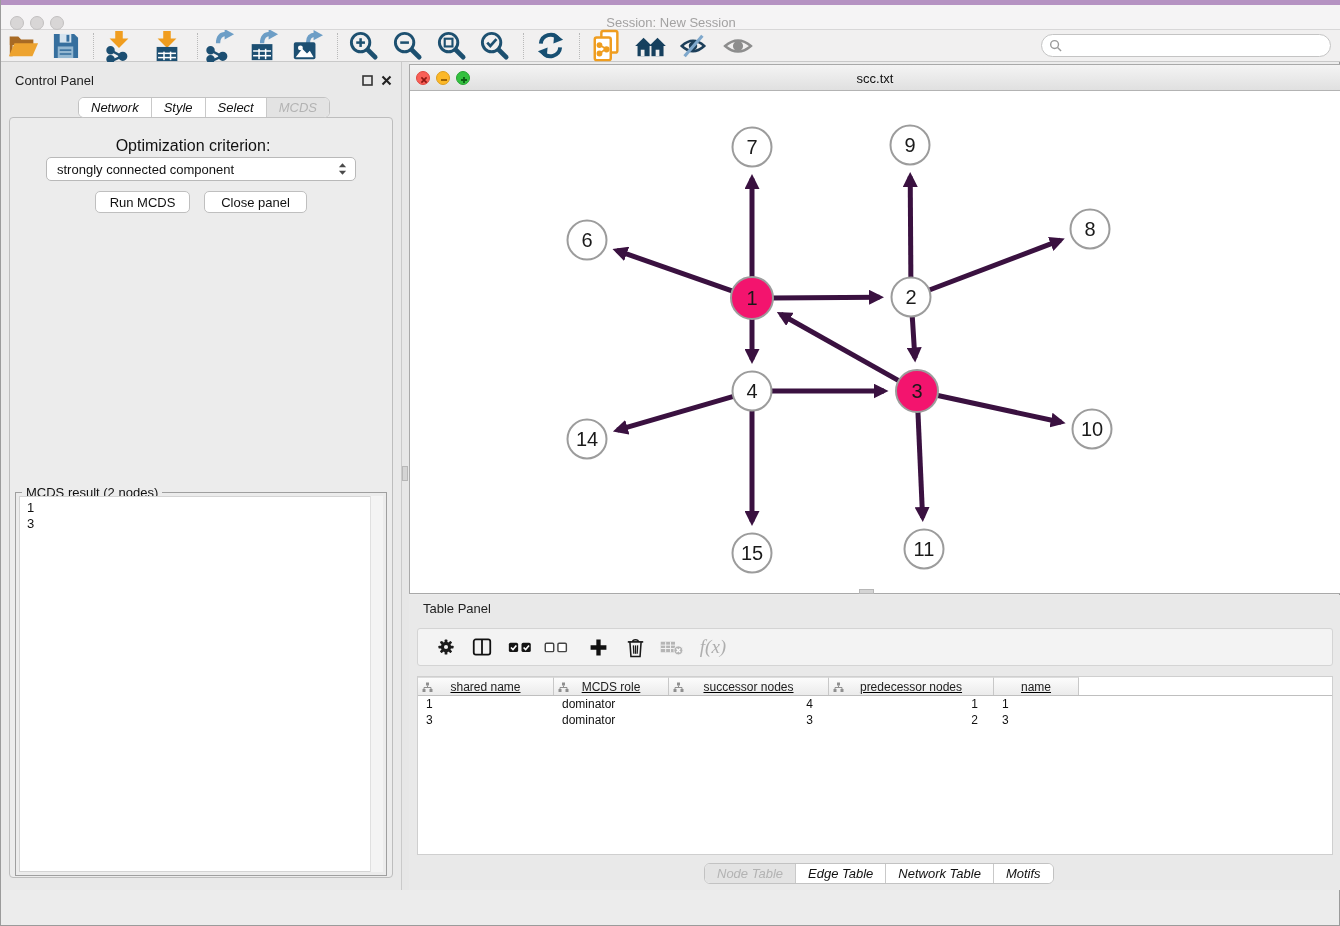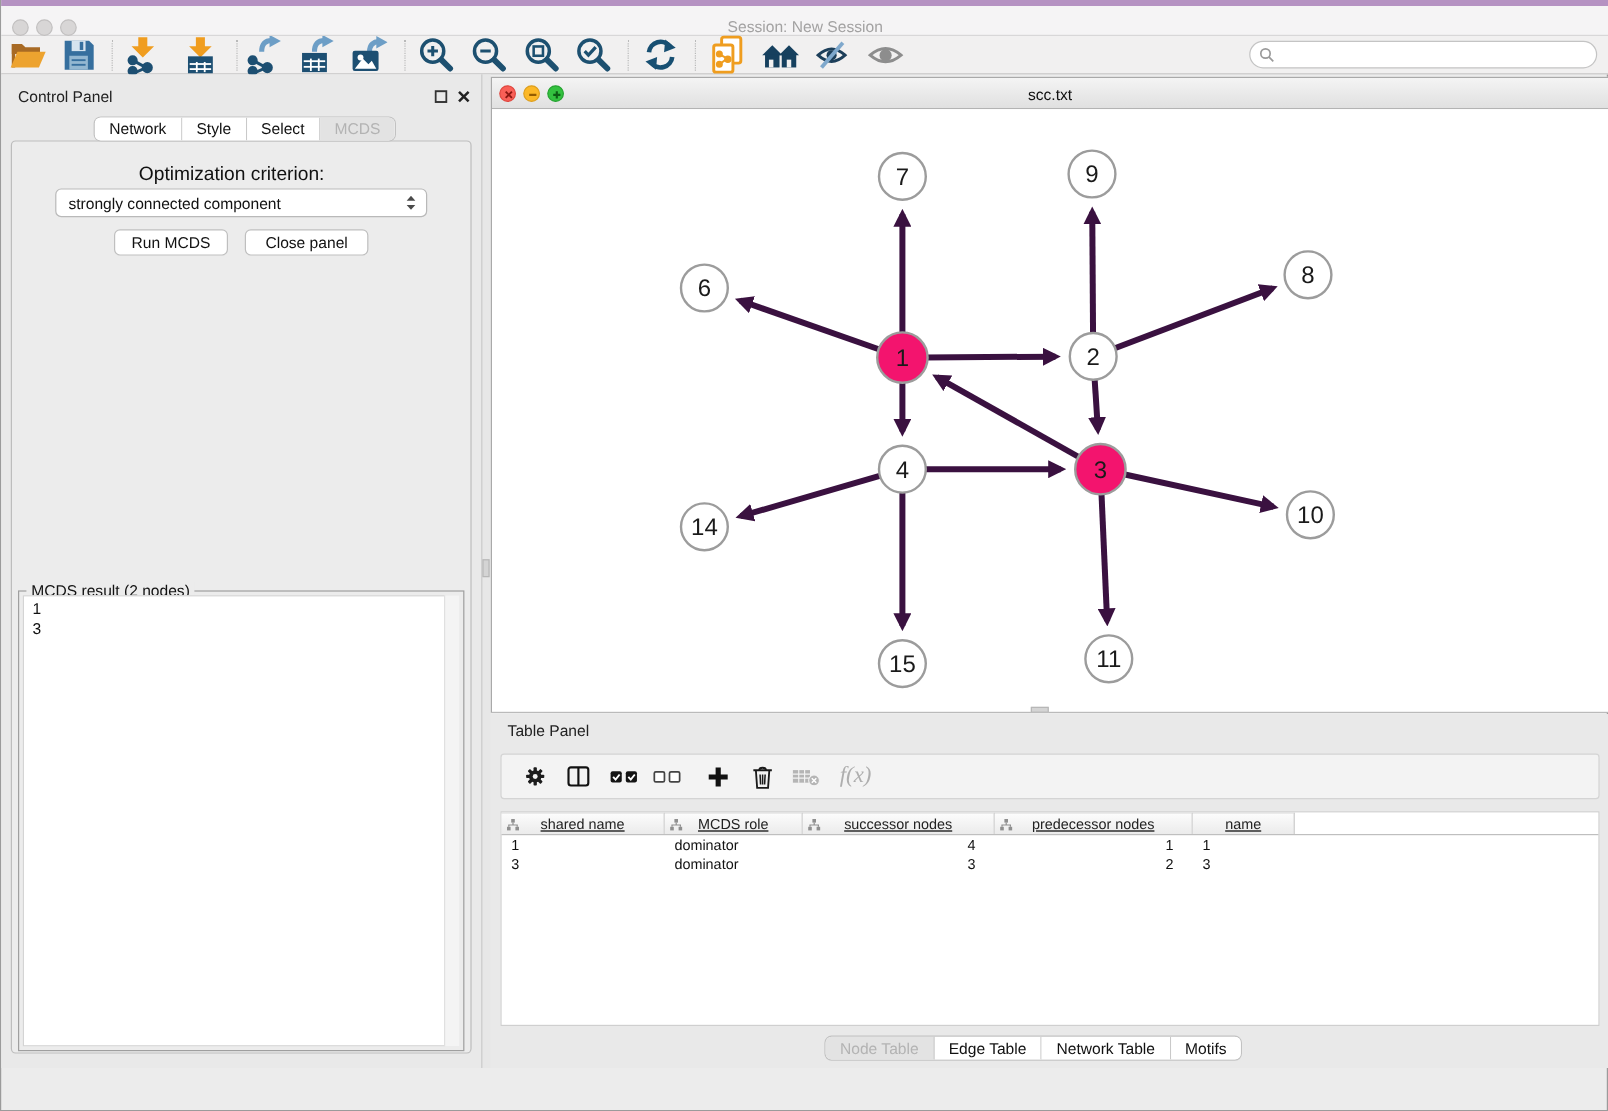"Network" .tab { font-style: none -> italic }
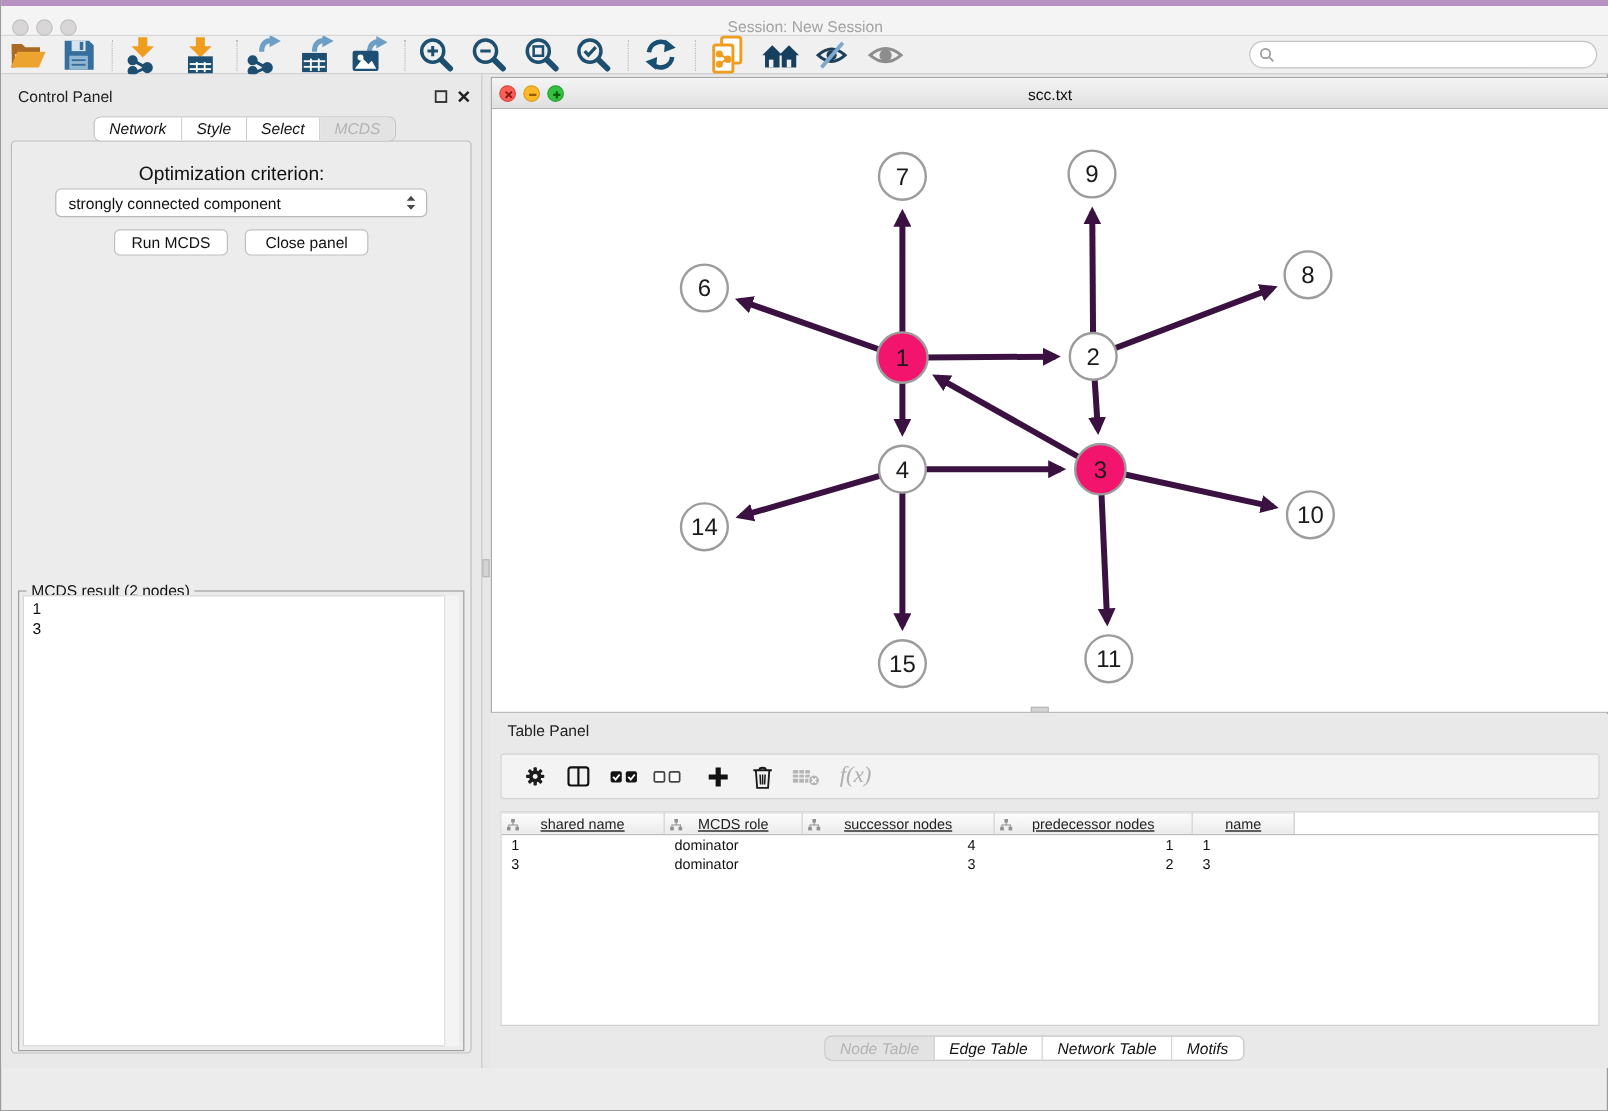"Node Table" #tp-tabs { left: 278px -> 295px }
